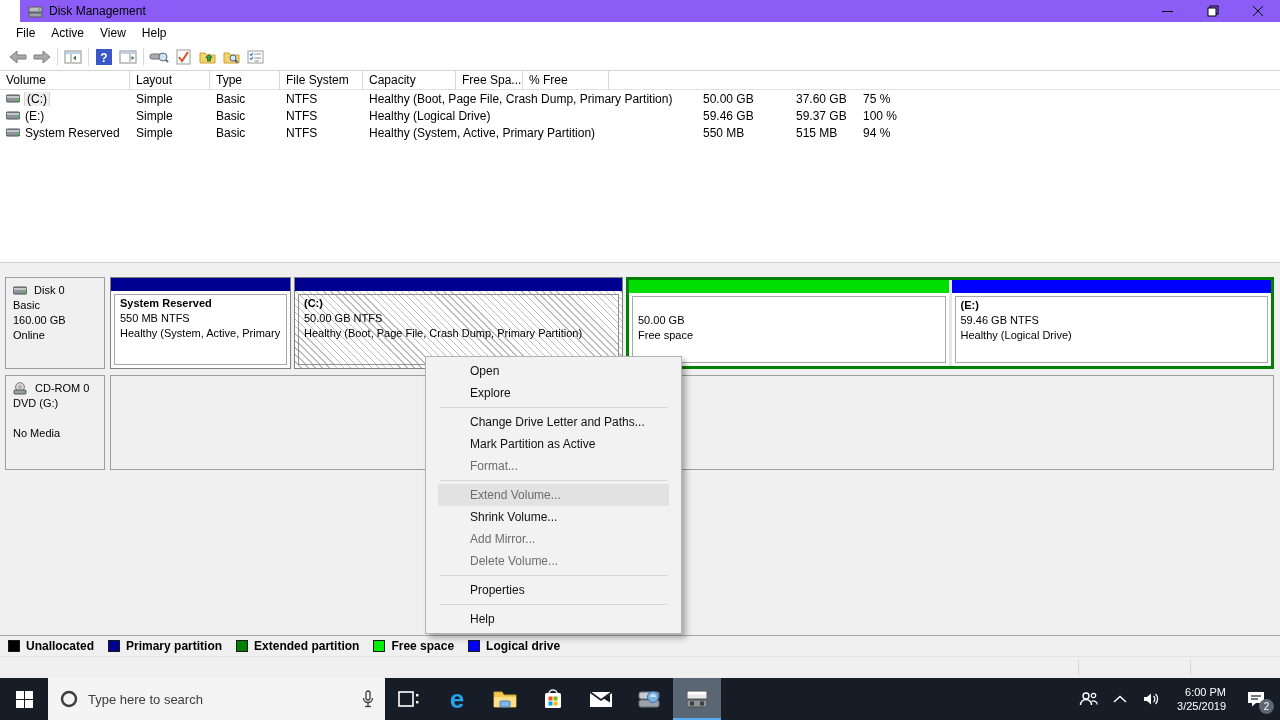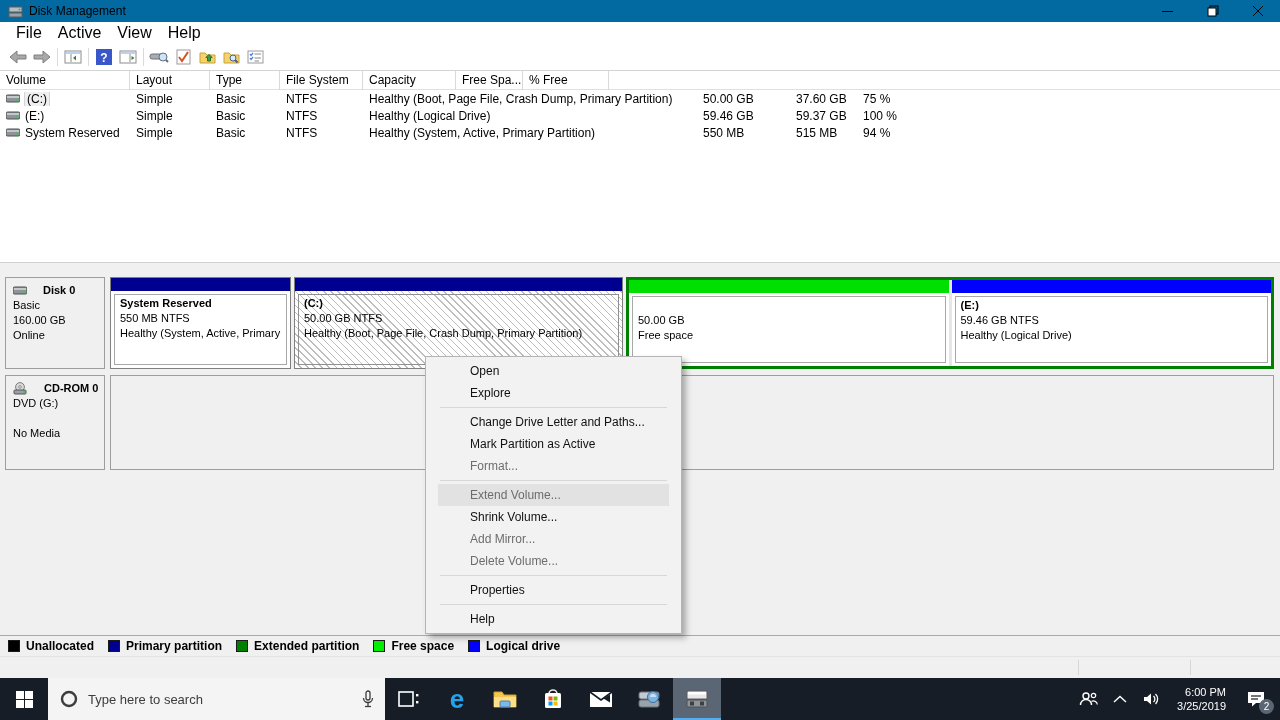"Disk Management" .titlebar { background: #0369a1 -> #8b5cf6; margin-left: none -> 20px }
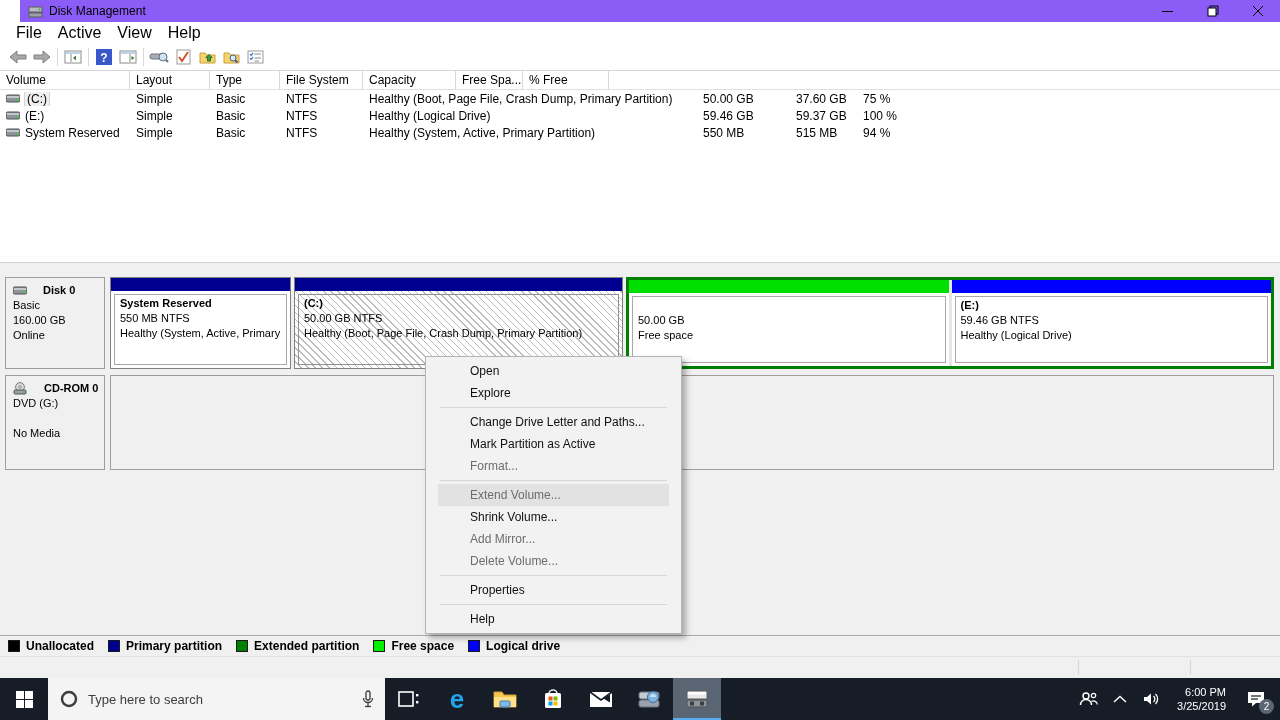"File" .menubar .menu-item { font-size: 16px -> 12px }
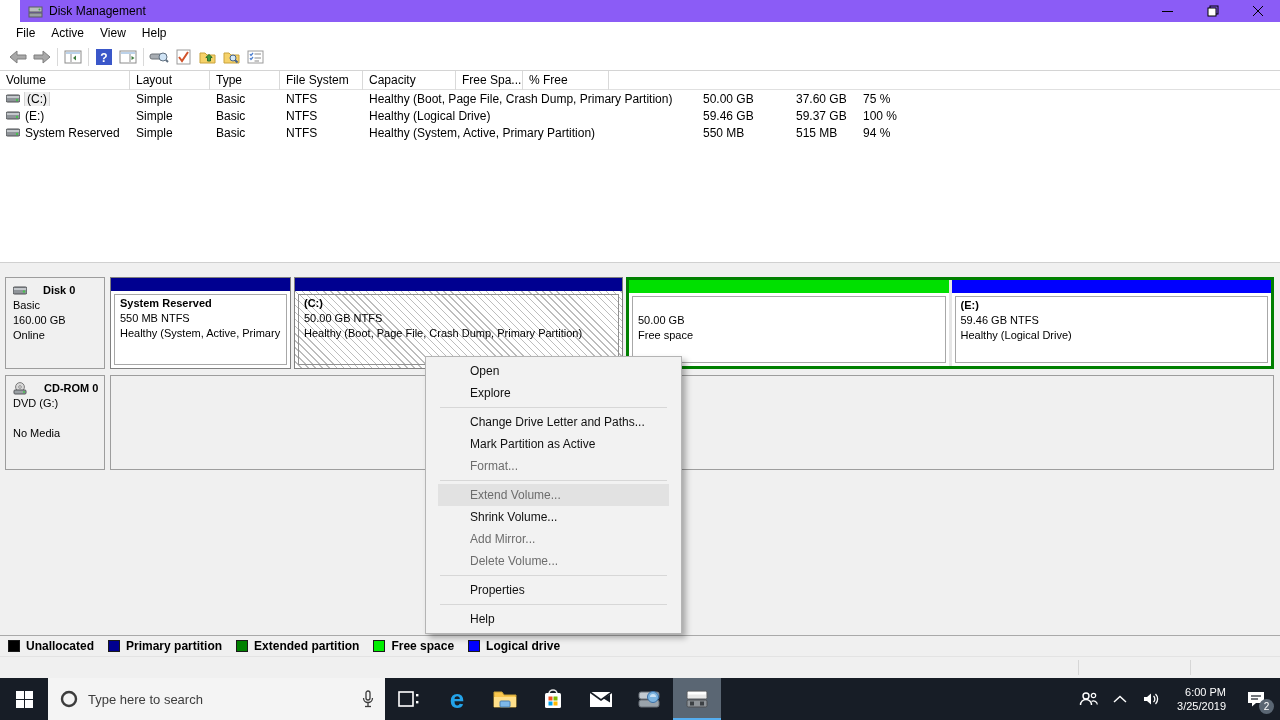"Disk 0" .disk-panel .dname { font-weight: bold -> normal; gap: 16px -> 7px }
